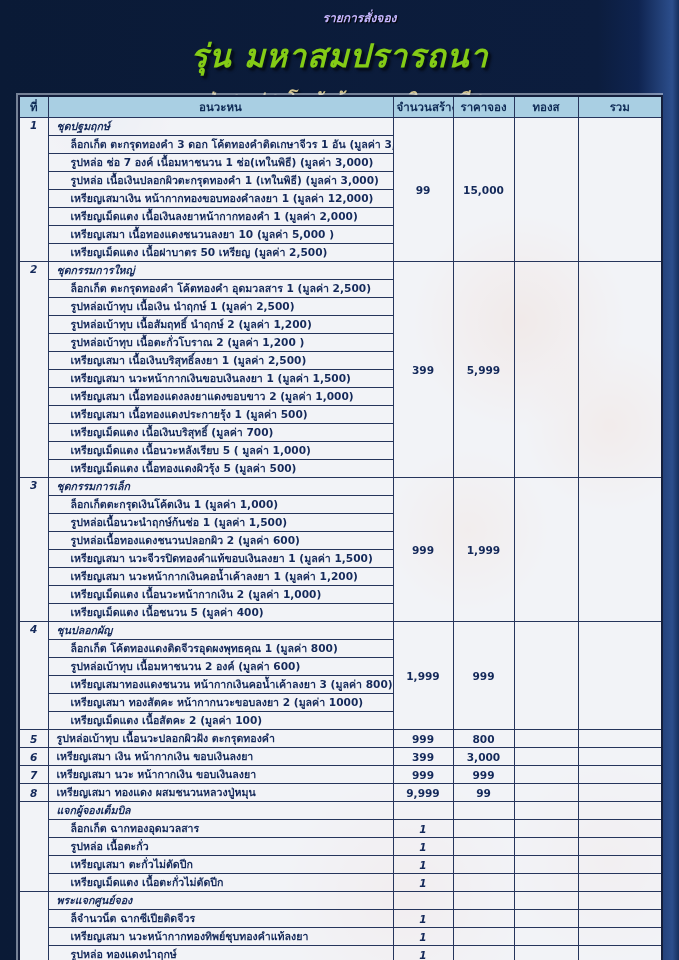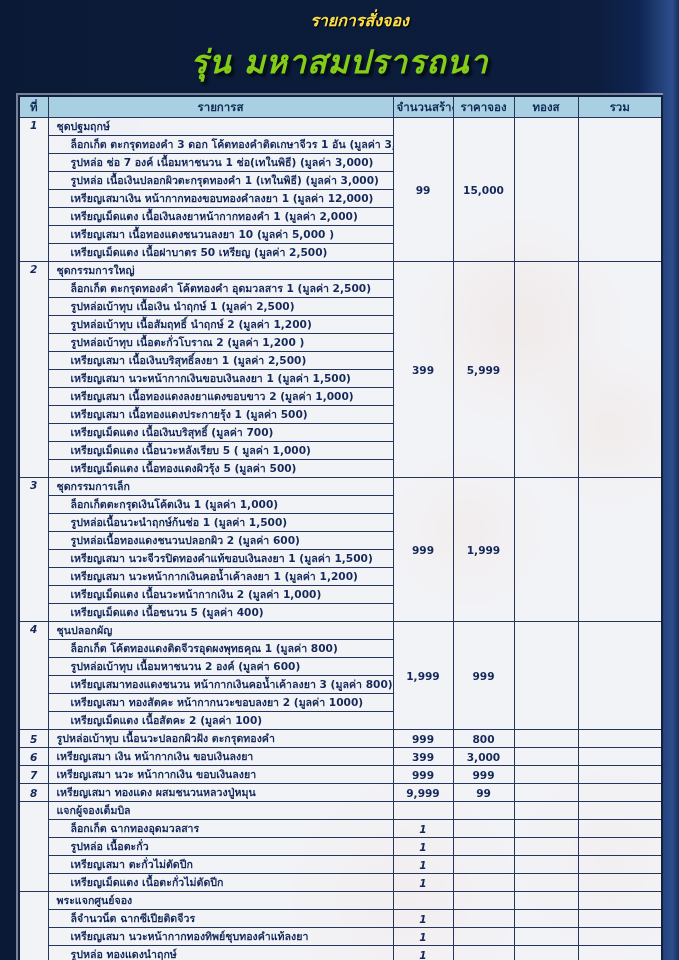"รายการสั่งจอง" .top-label { color: #fde047 -> #c4b5fd; font-size: 16px -> 12px }
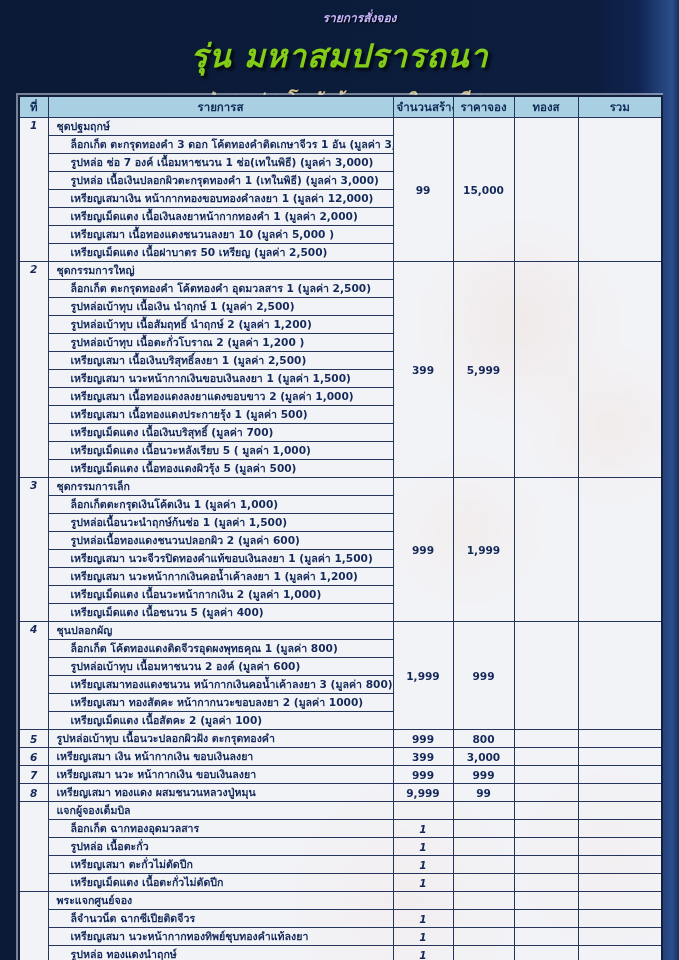"รายการส" th { text: รายการส -> อนวะหน }
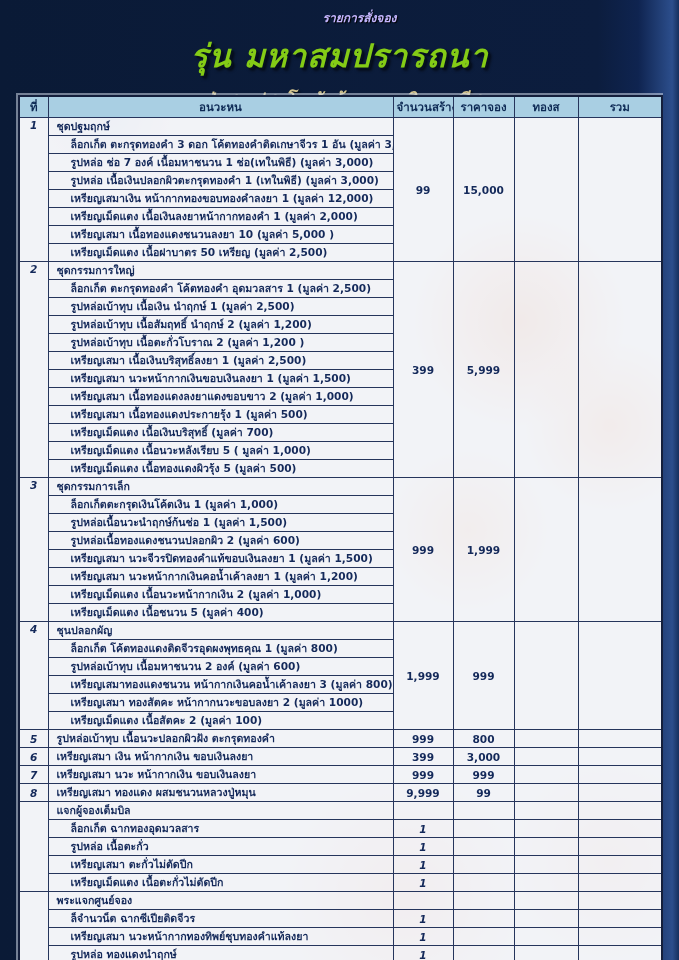"ชุดปฐมฤกษ์" td.item.sec-title { font-style: none -> italic }
